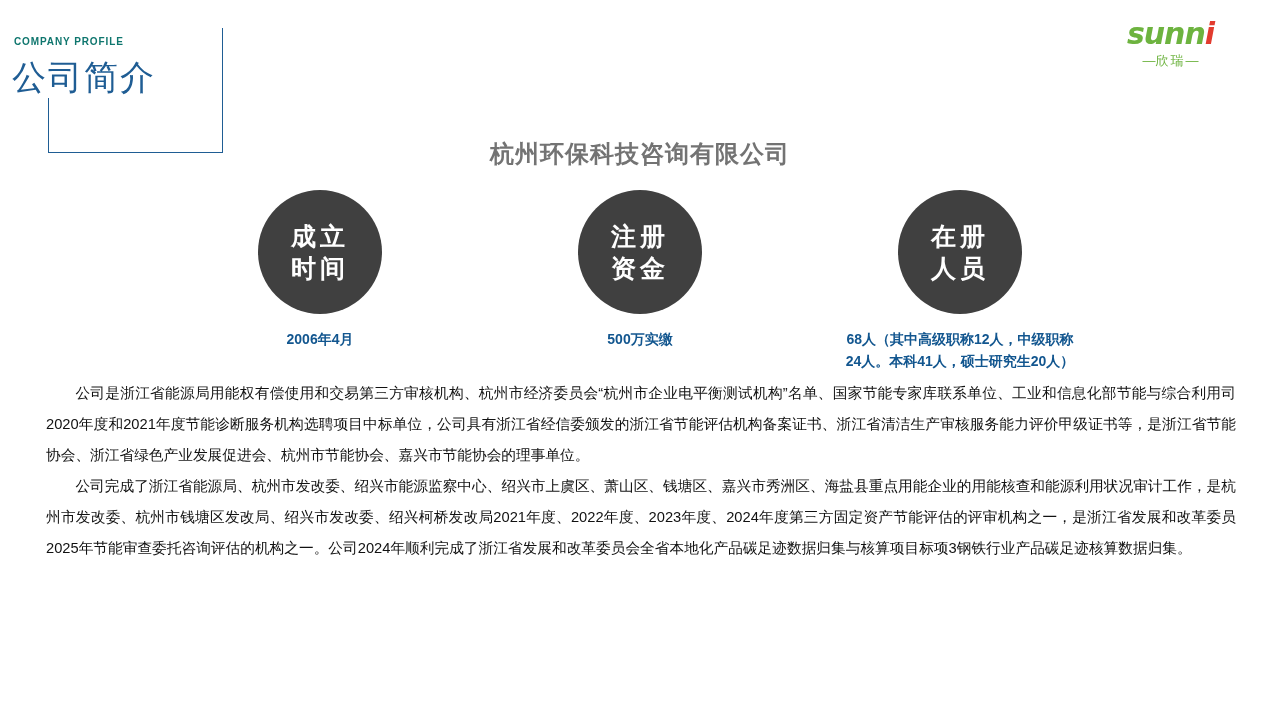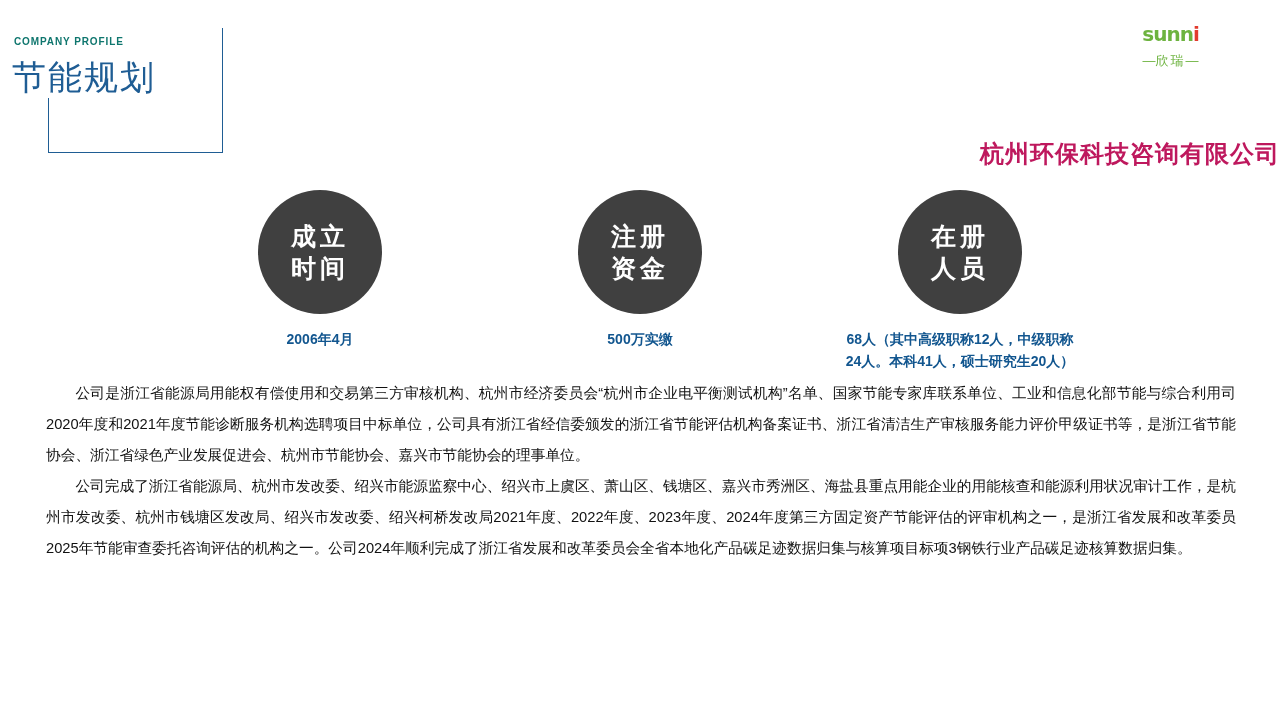"sunni" .logo-word { font-size: 20px -> 30px; font-style: none -> italic }
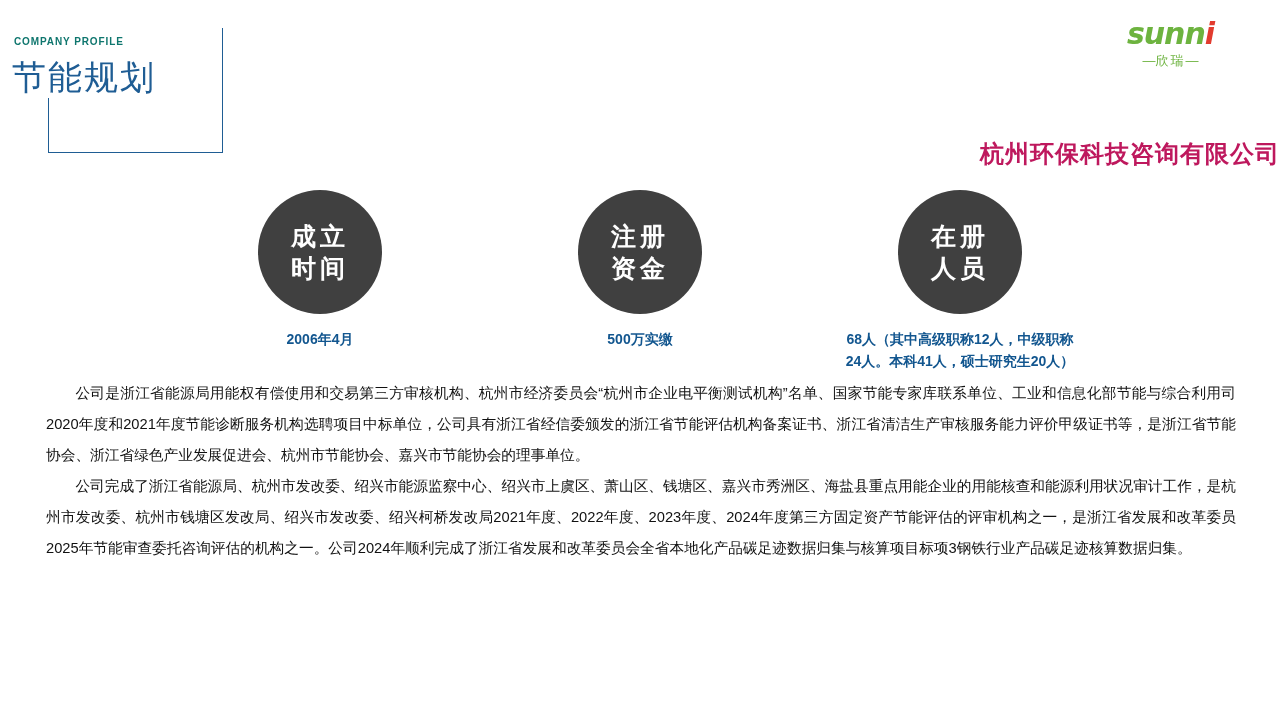"节能规划" div.header-cn { text: 节能规划 -> 公司简介 }
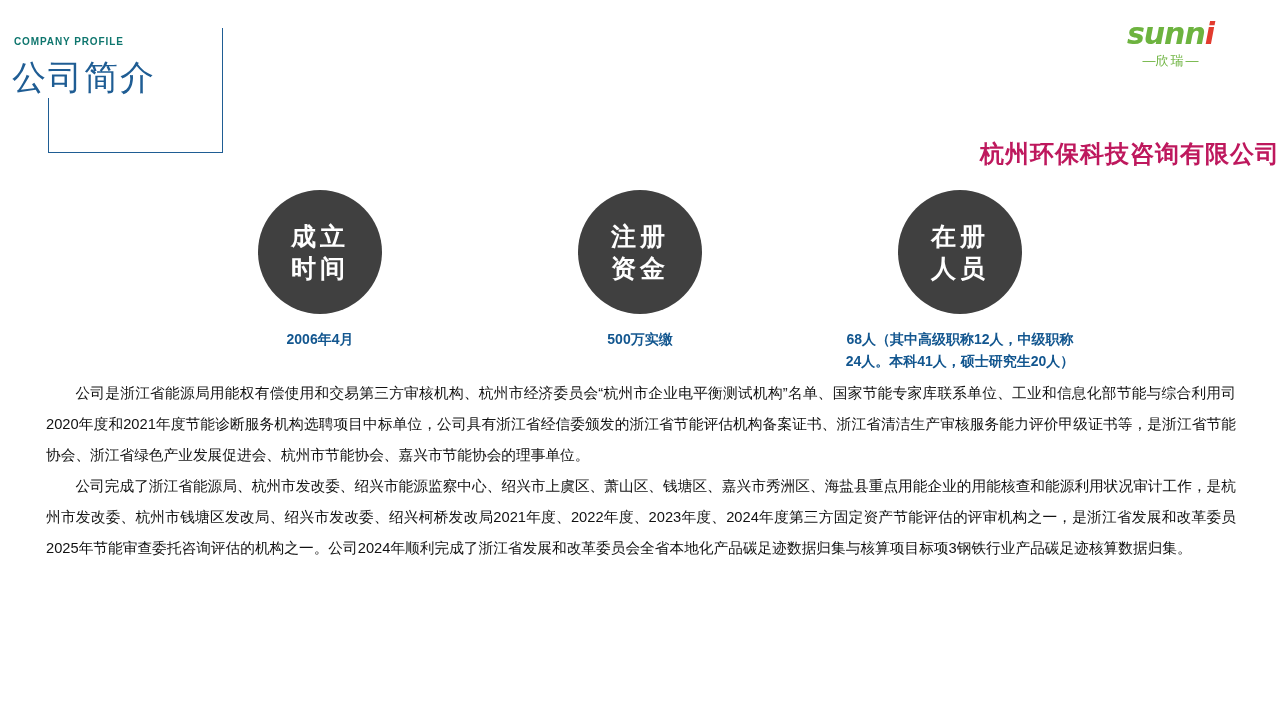"杭州环保科技咨询有限公司" .company-name { color: #be185d -> #737373; text-align: right -> center }
